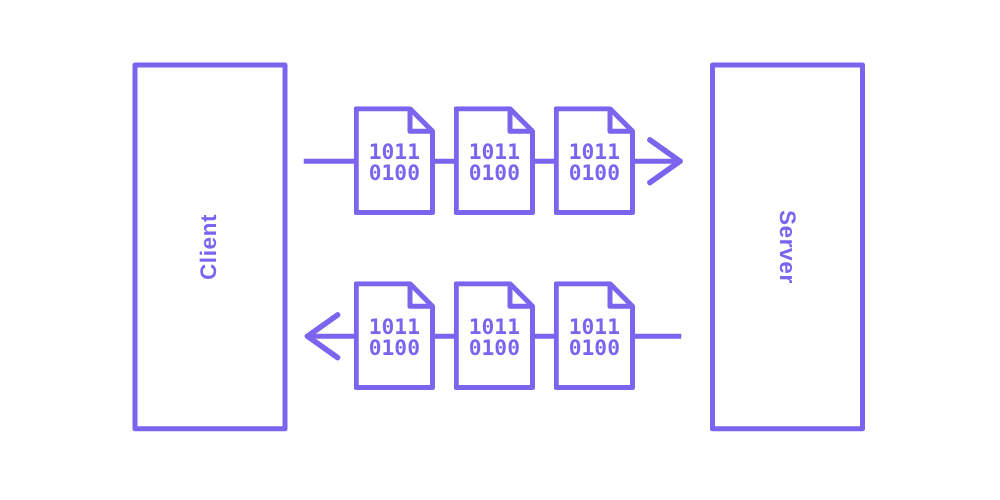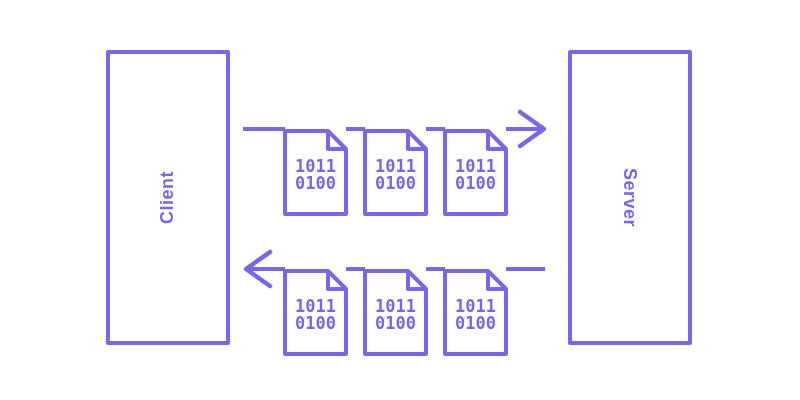"1011" .doc { margin-top: 44px -> none }
